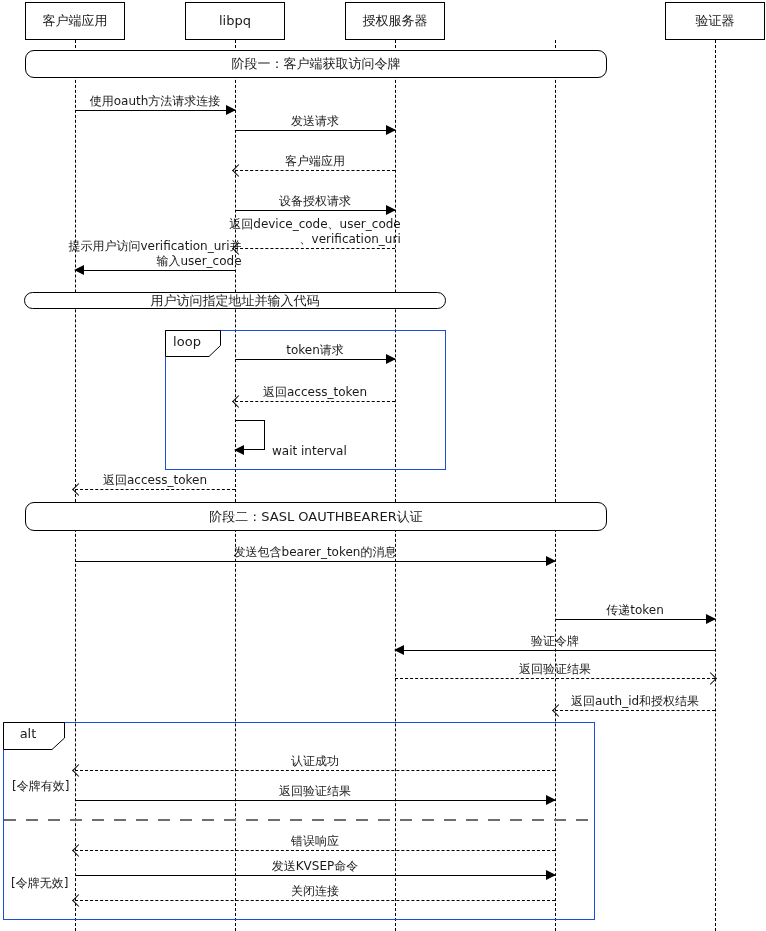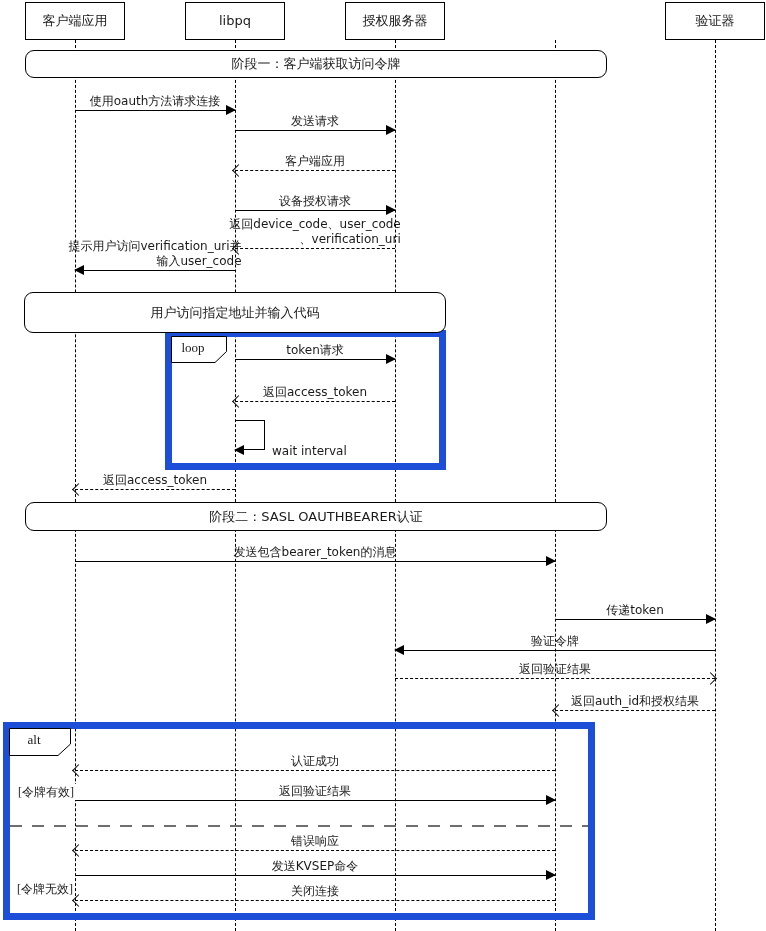"用户访问指定地址并输入代码" div.banner { height: 41px -> 17px }
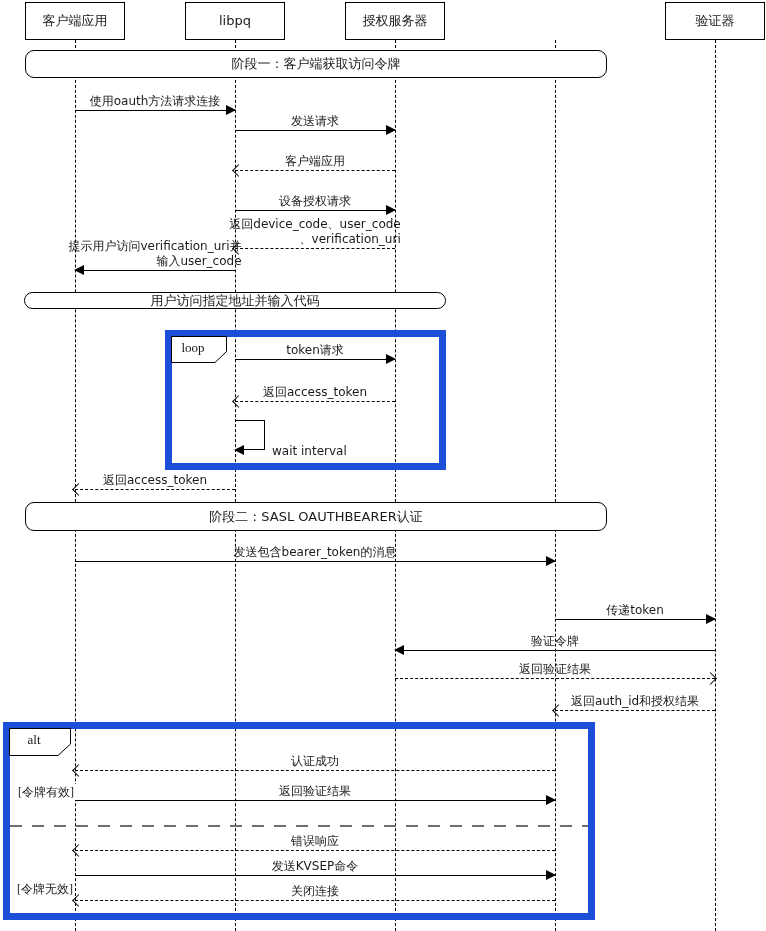"loop" .fragment { border: 7px solid #1d4ed8 -> 1px solid #1d4ed8; font-family: Liberation Serif, serif -> none }
